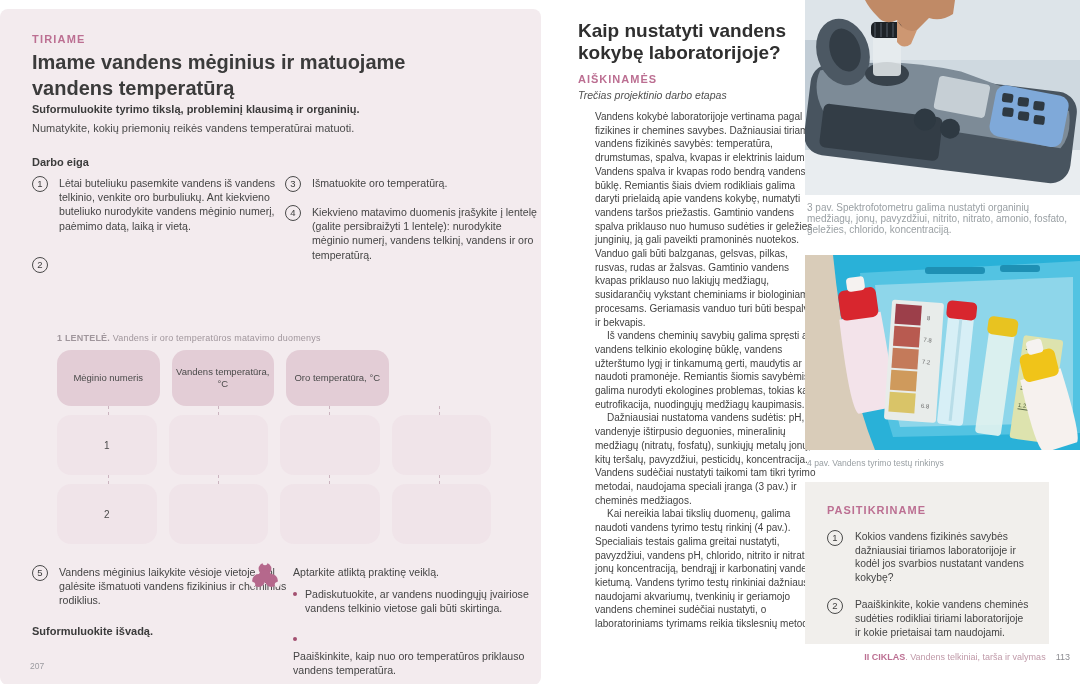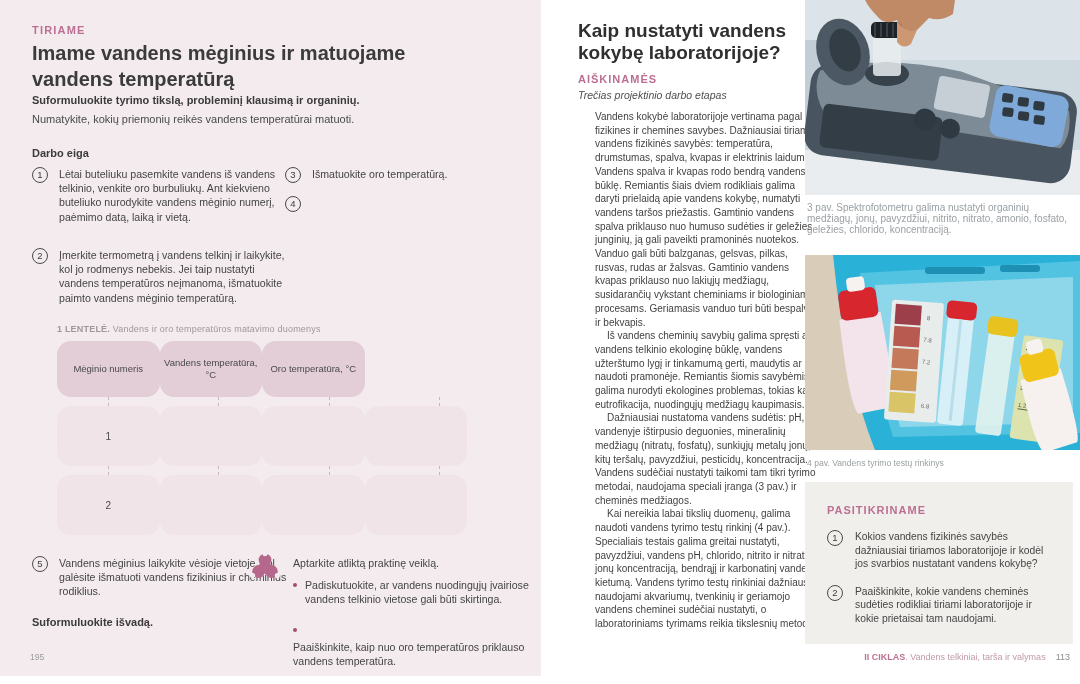"TIRIAME" .page-left { border-radius: none -> 8px; top: 0 -> 9px }
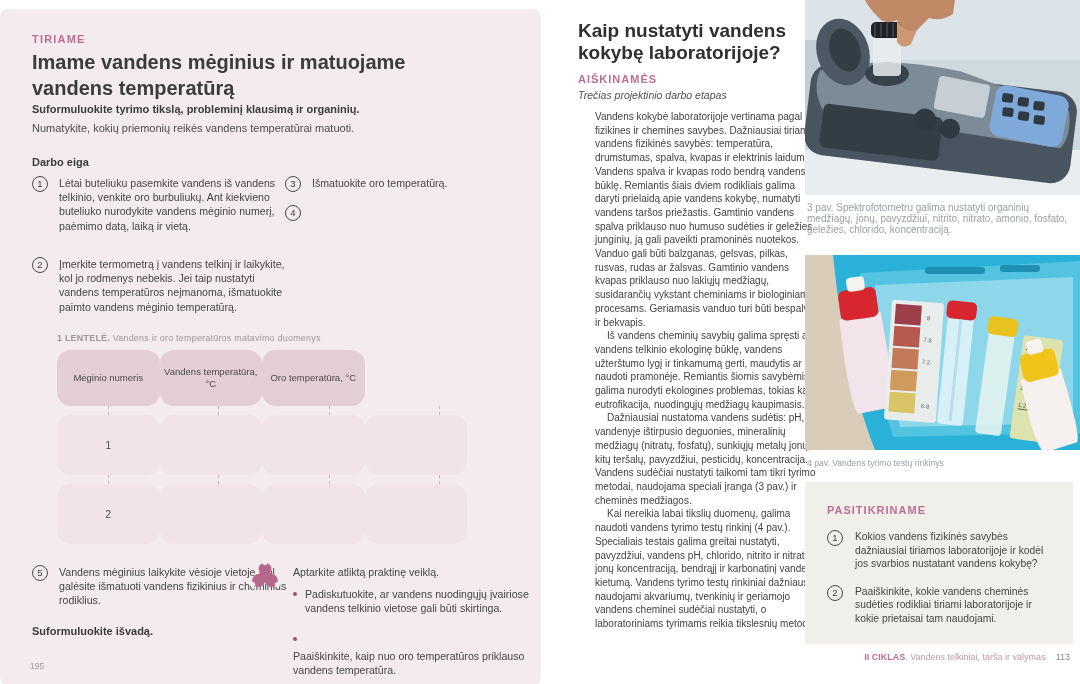"Kiekvieno matavimo duomenis įrašykite į" span.step-text { html: none -> <span>Kiekvieno matavimo duomenis įrašykite į lentelę (galite persibraižyti 1 lentelę): nurodykite mėginio numerį, vandens telkinį, vandens ir oro temperatūrą.</span> }
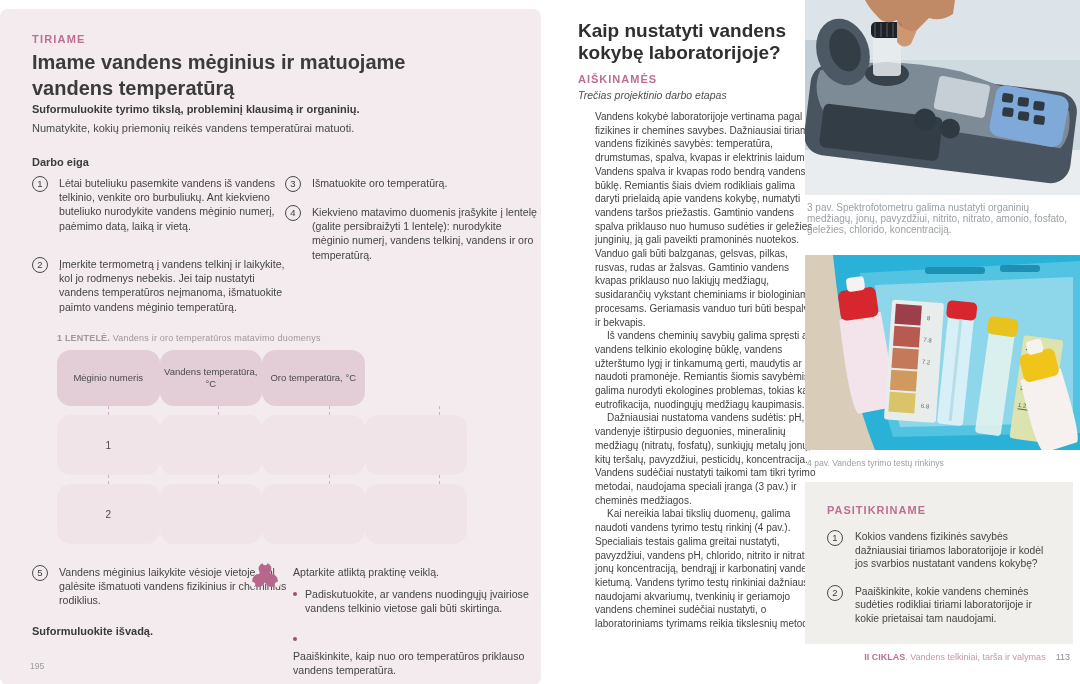"Įmerkite termometrą į vandens telkinį" span.step-text { html: <span>Įmerkite termometrą į vandens telkinį ir laikykite, kol jo rodmenys nebekis. Jei taip nustatyti vandens temperatūros neįmanoma, išmatuokite paimto vandens mėginio temperatūrą.</span> -> none }
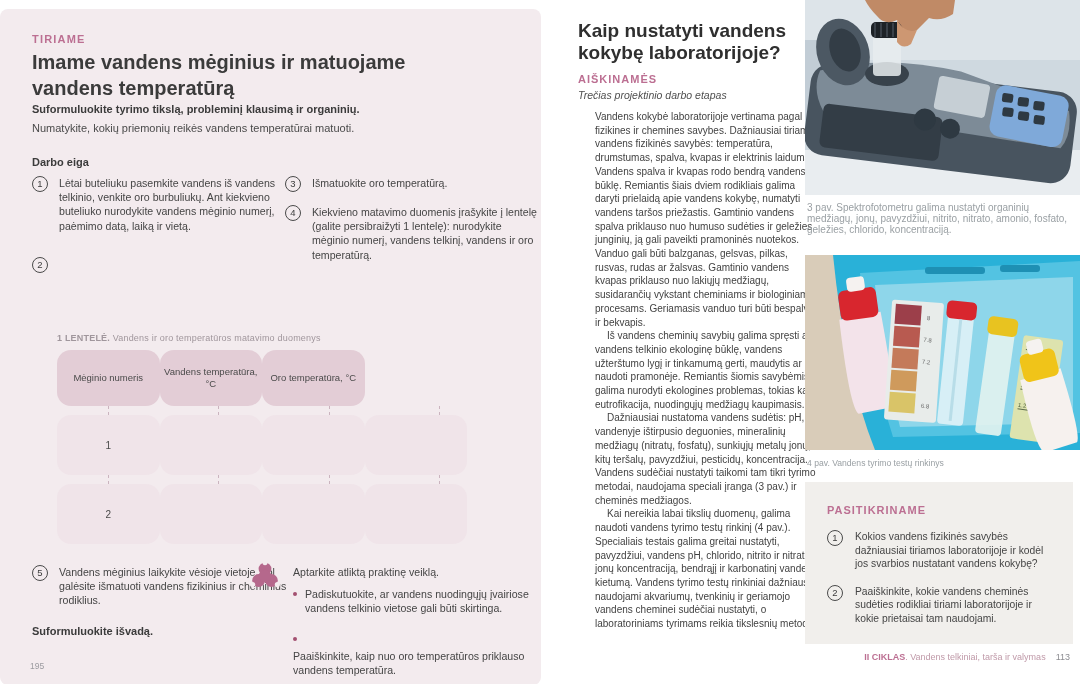"Mėginio numeris" .tbl-row { gap: 0 -> 12px }
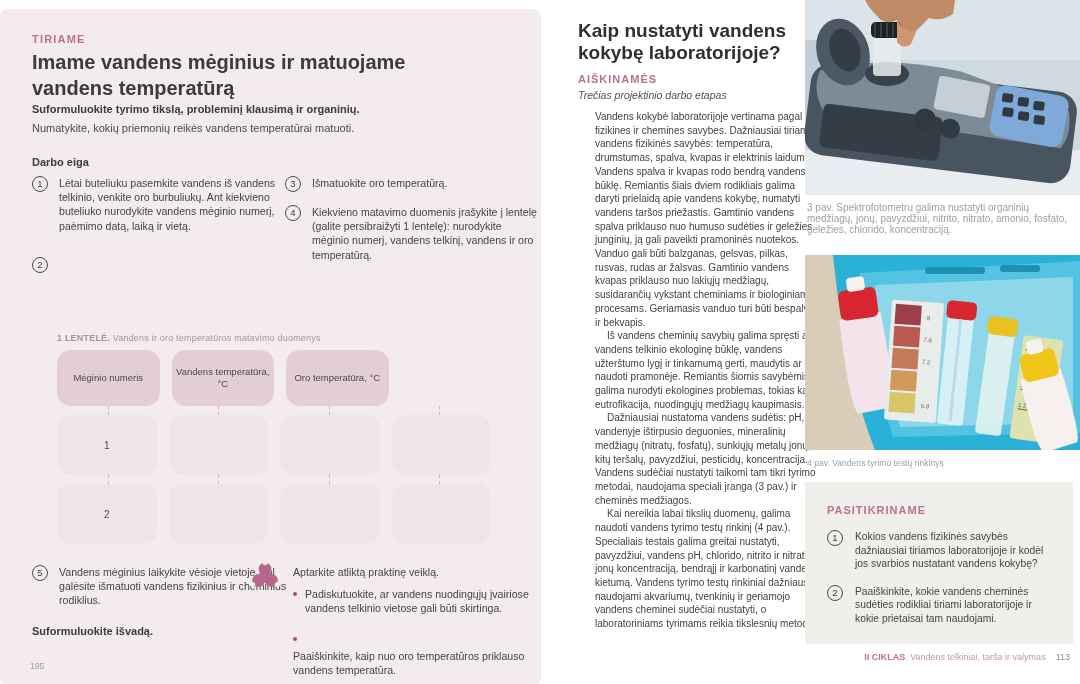"PASITIKRINAME" .checkbox { width: 268px -> 244px }
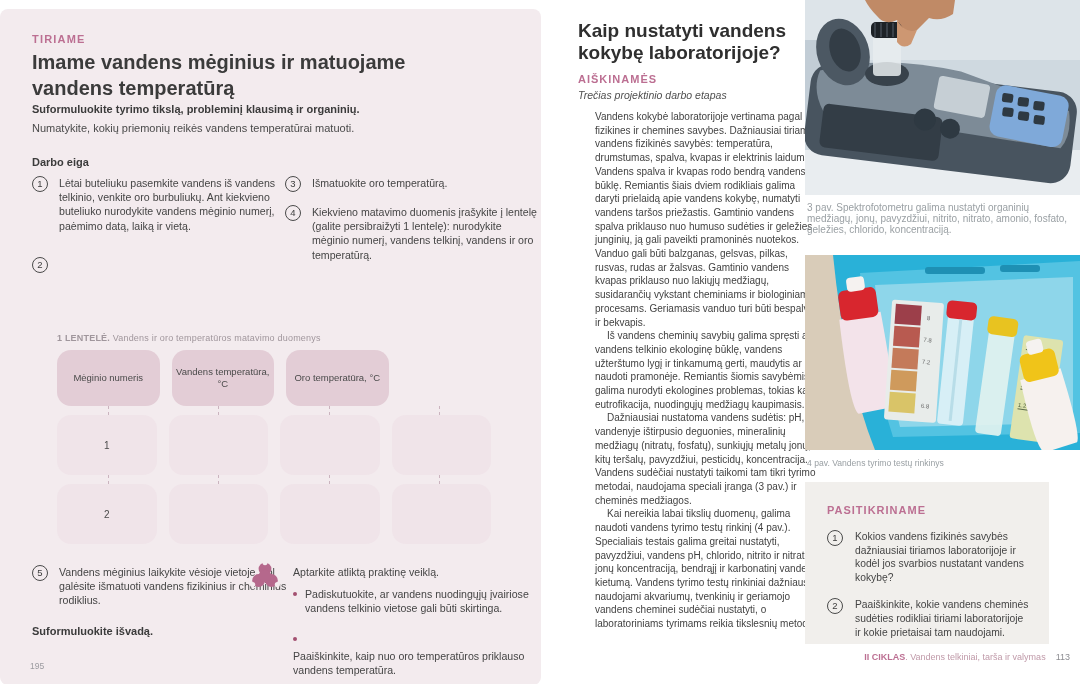"195" div.l-pagenum { text: 195 -> 207 }
